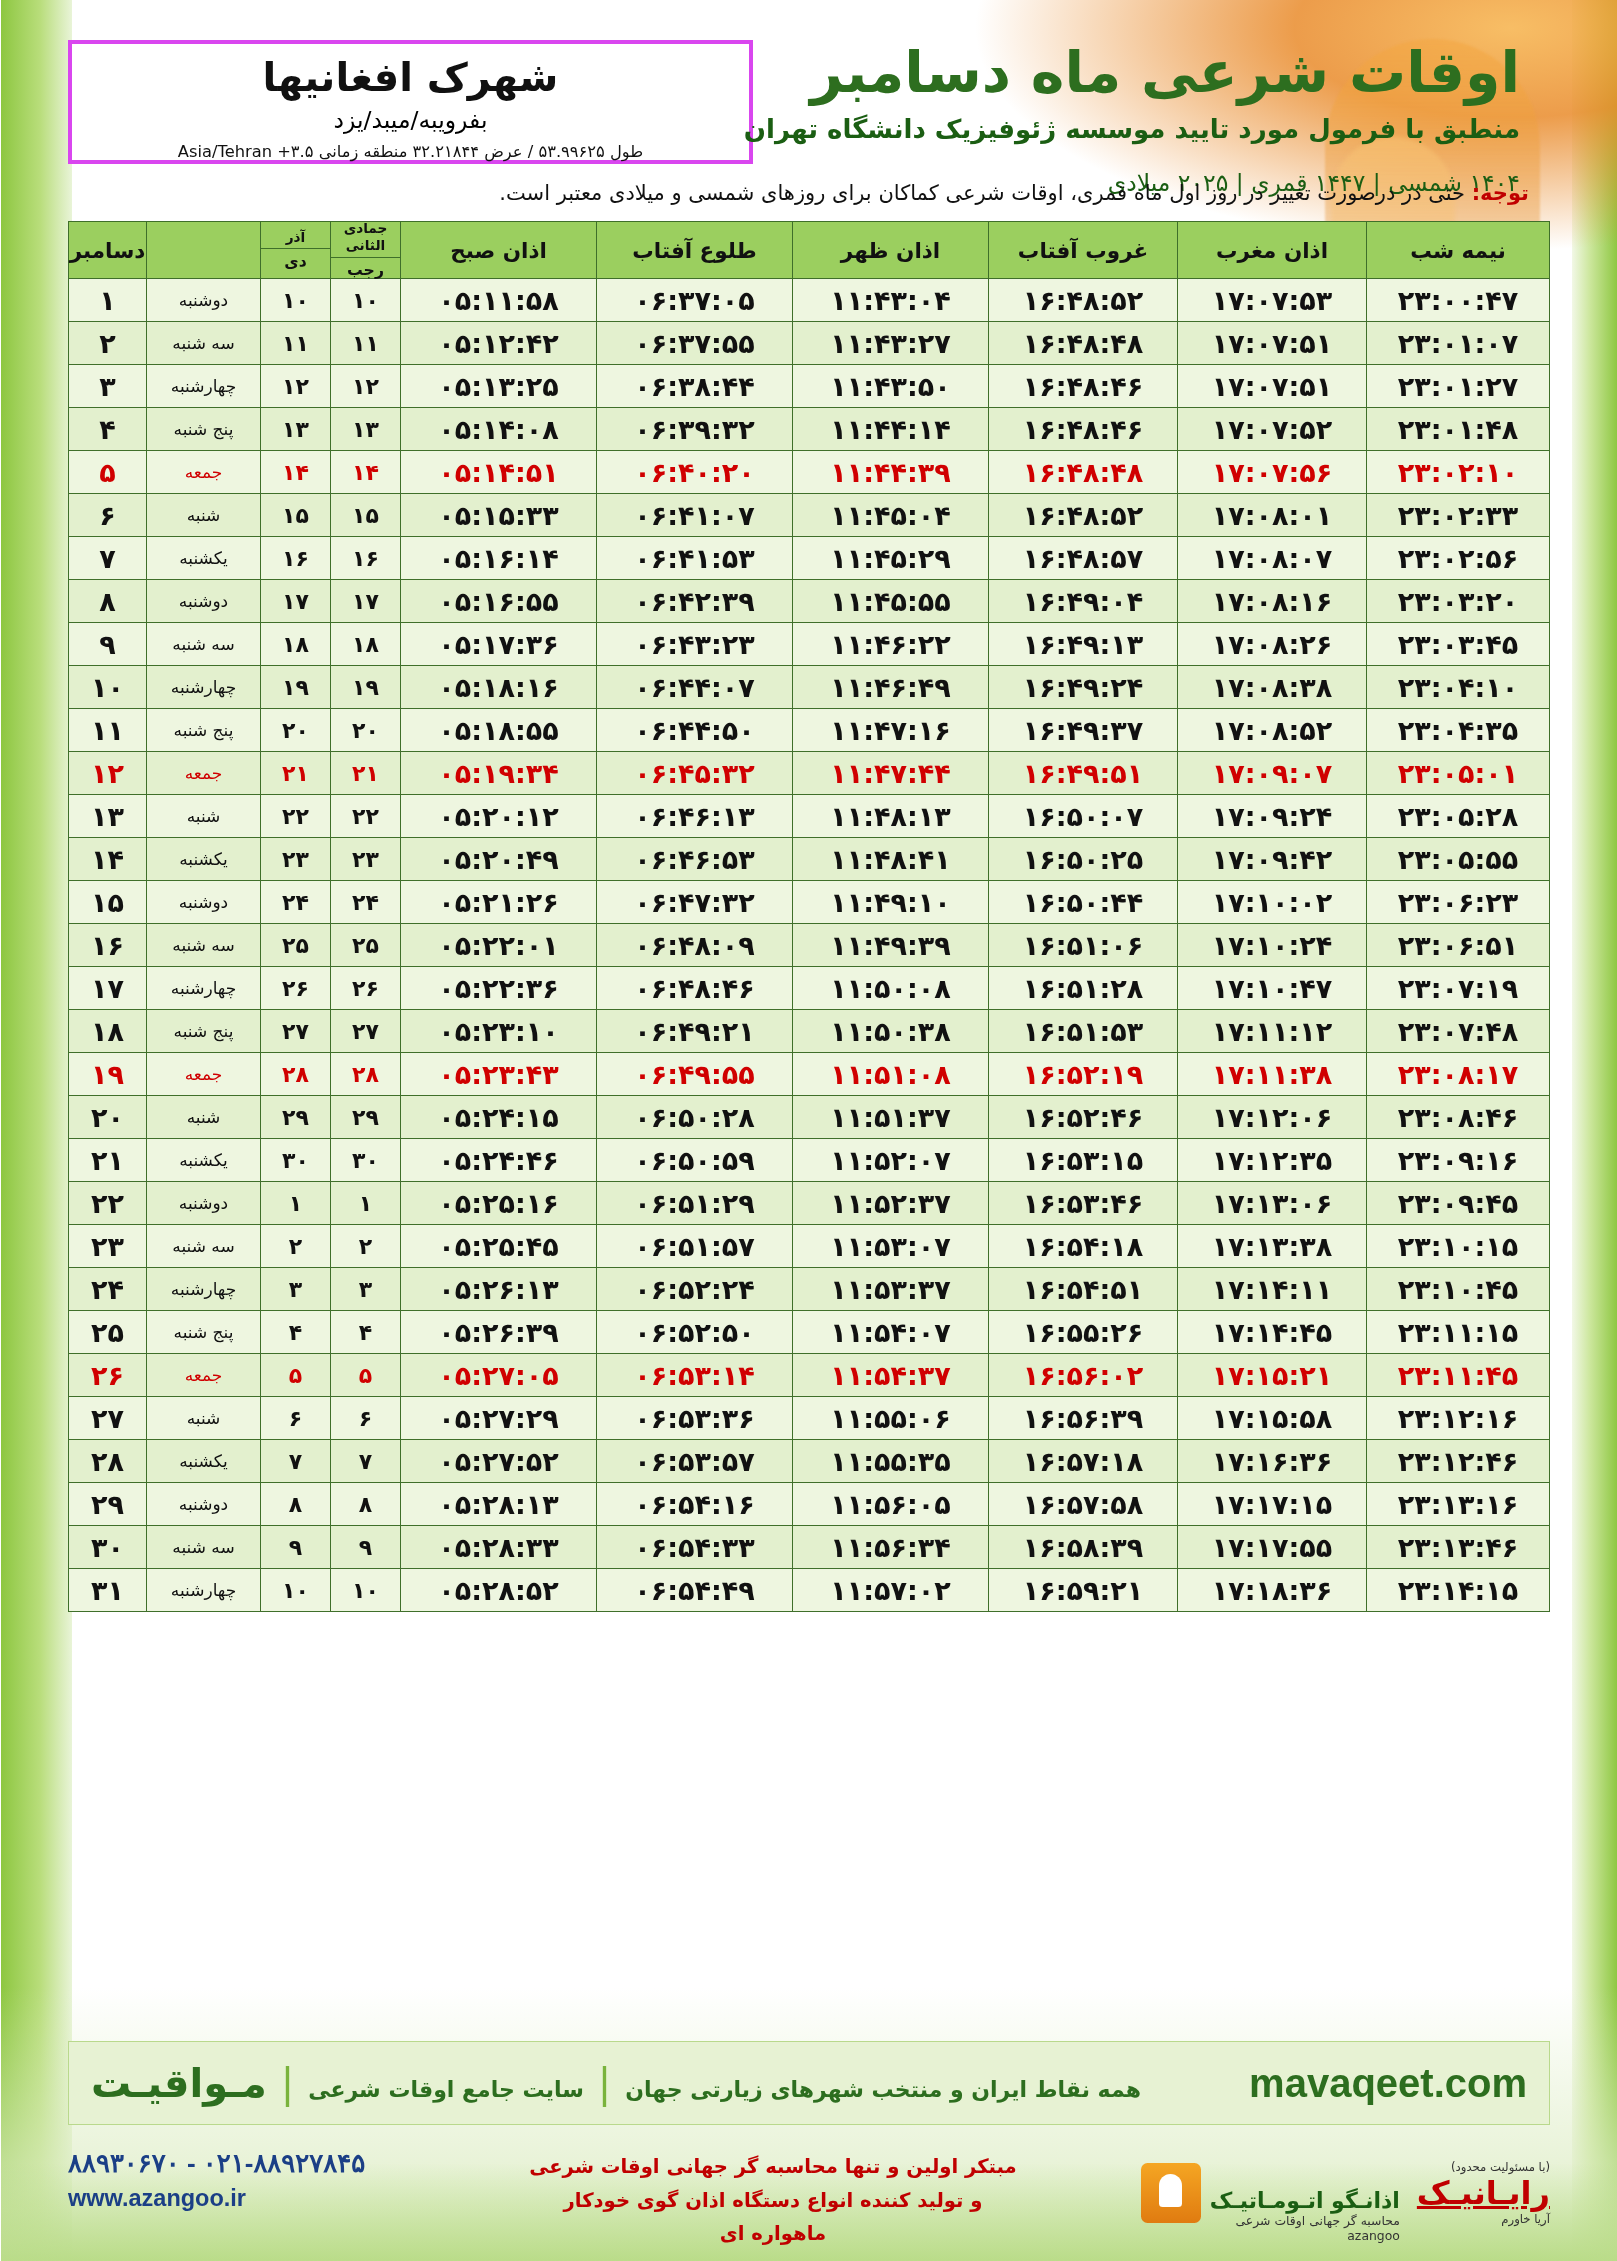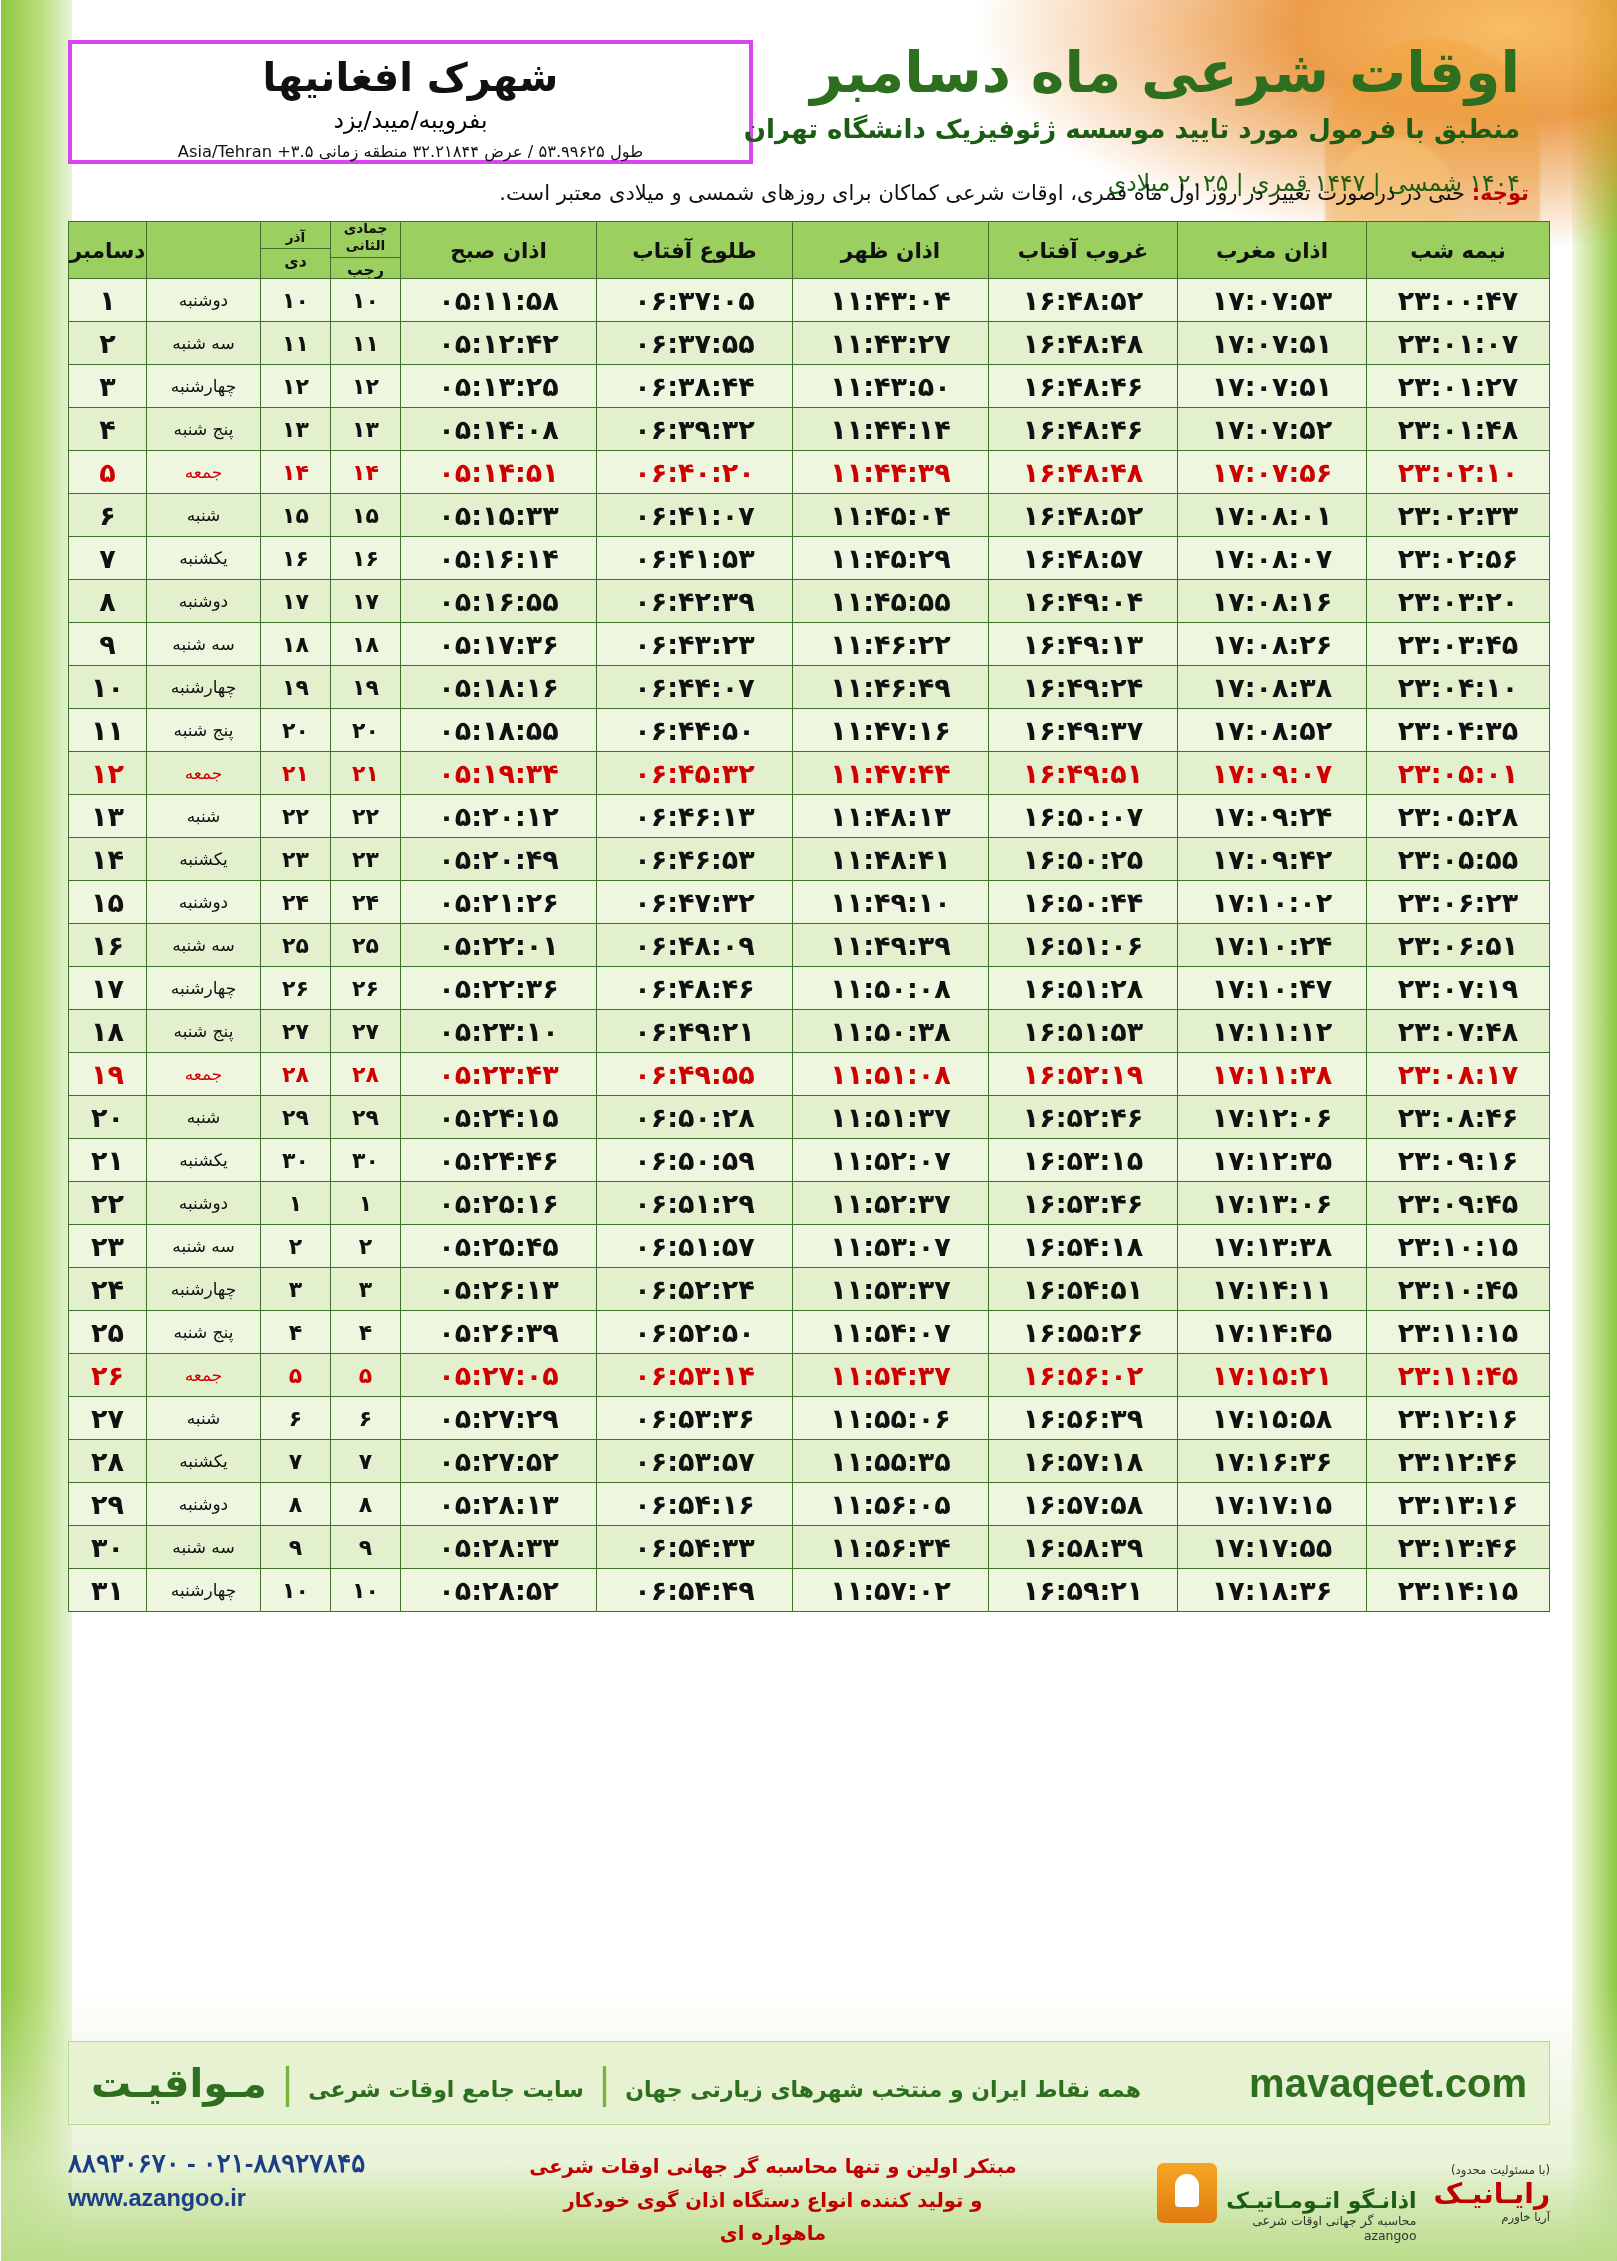"رایـانیـک" .logo-rayanic .r1 { font-size: 28px -> 32px; text-decoration: none -> underline }
